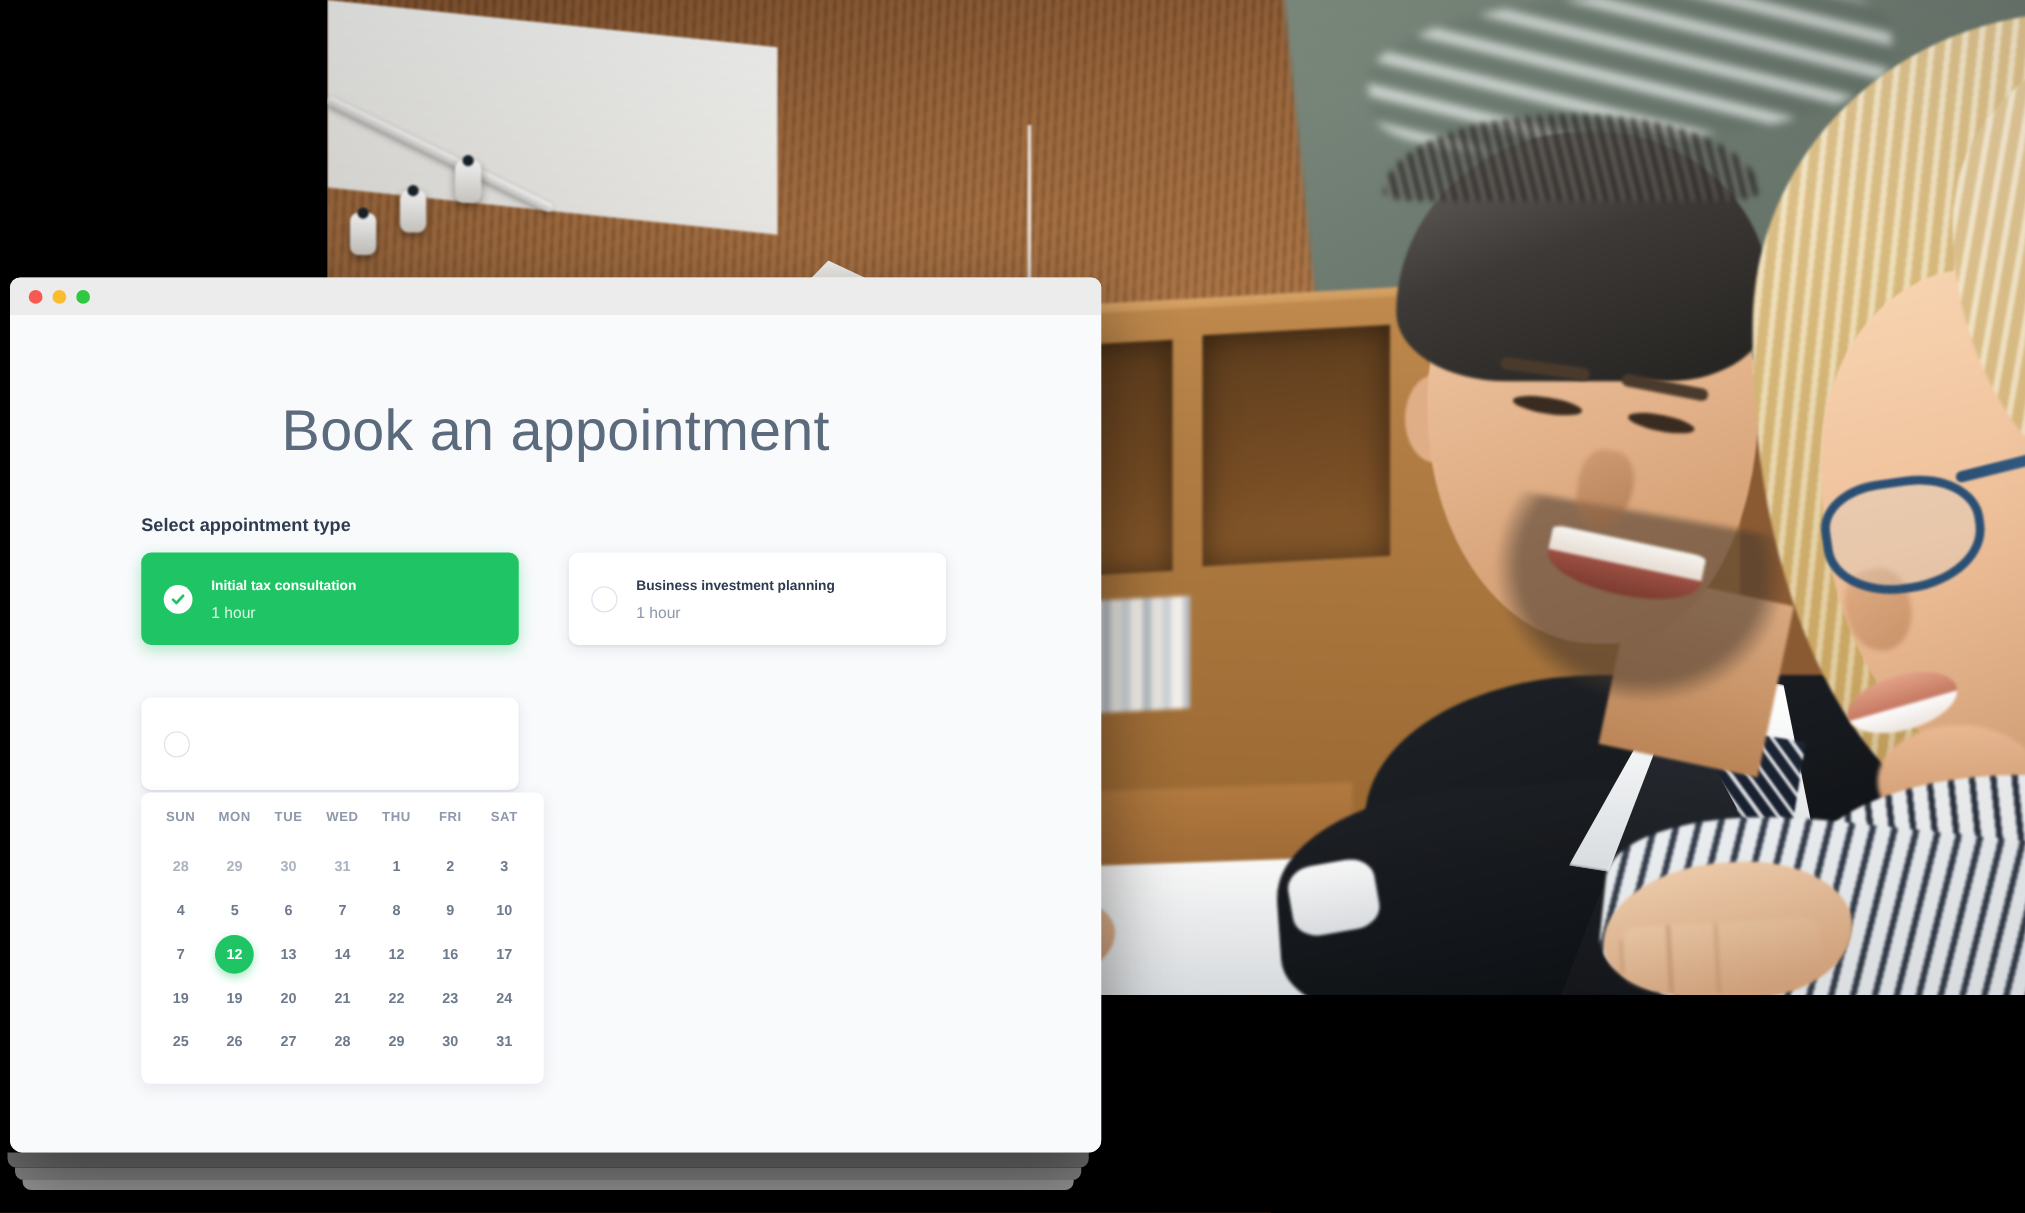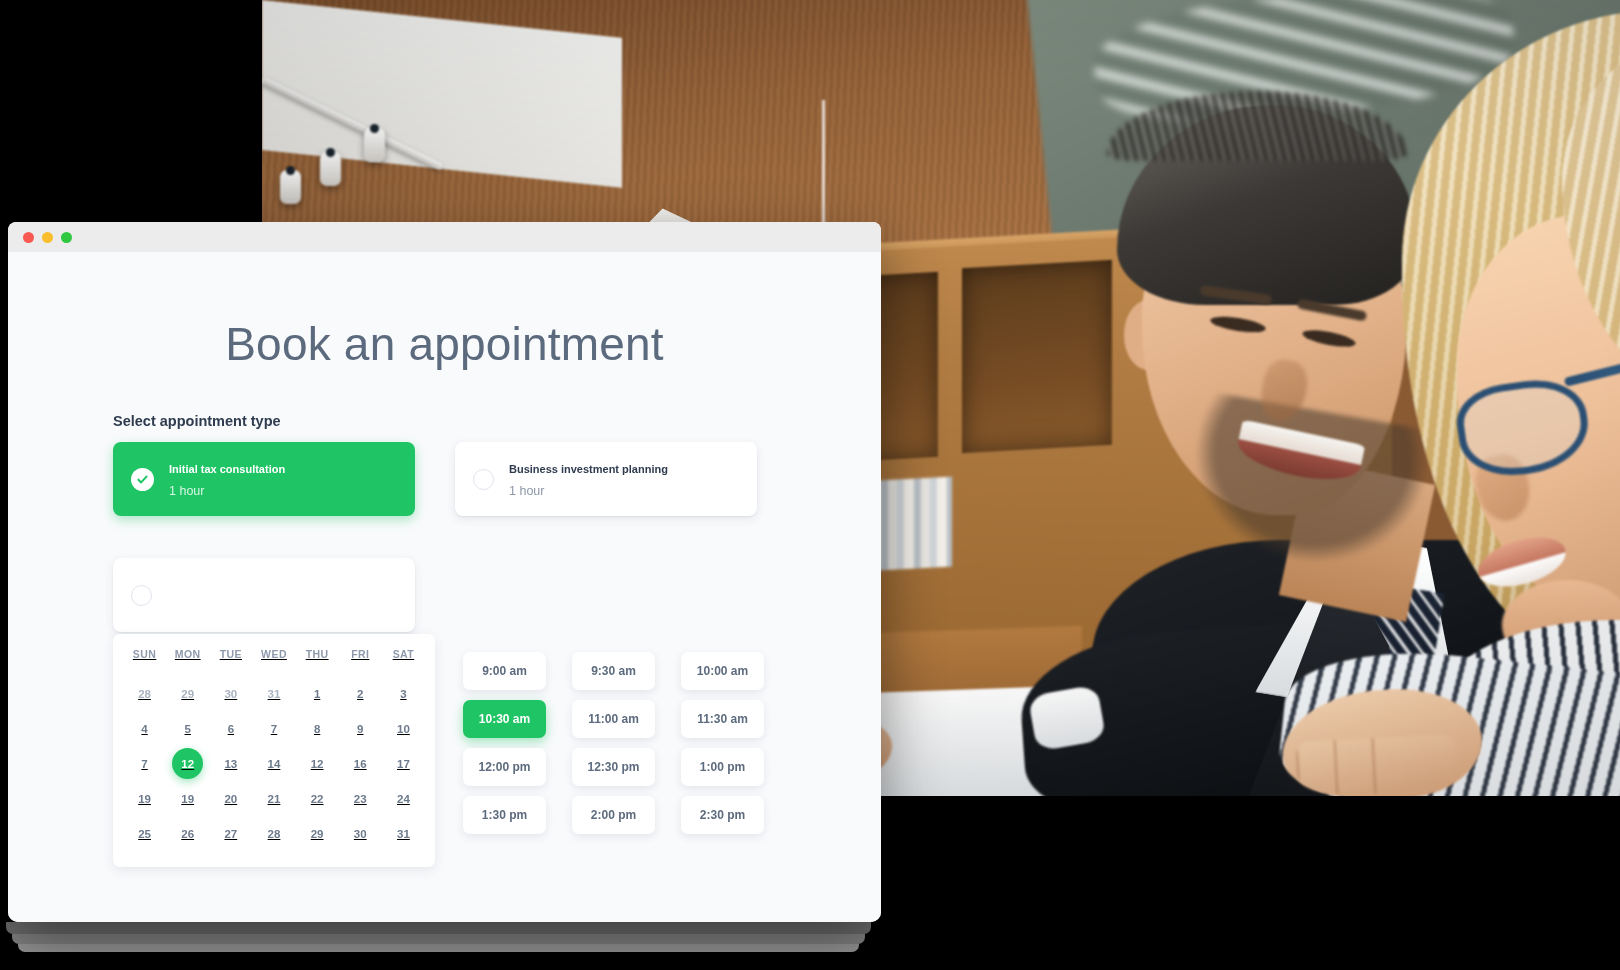"SUN" .cal-body { text-decoration: underline -> none }
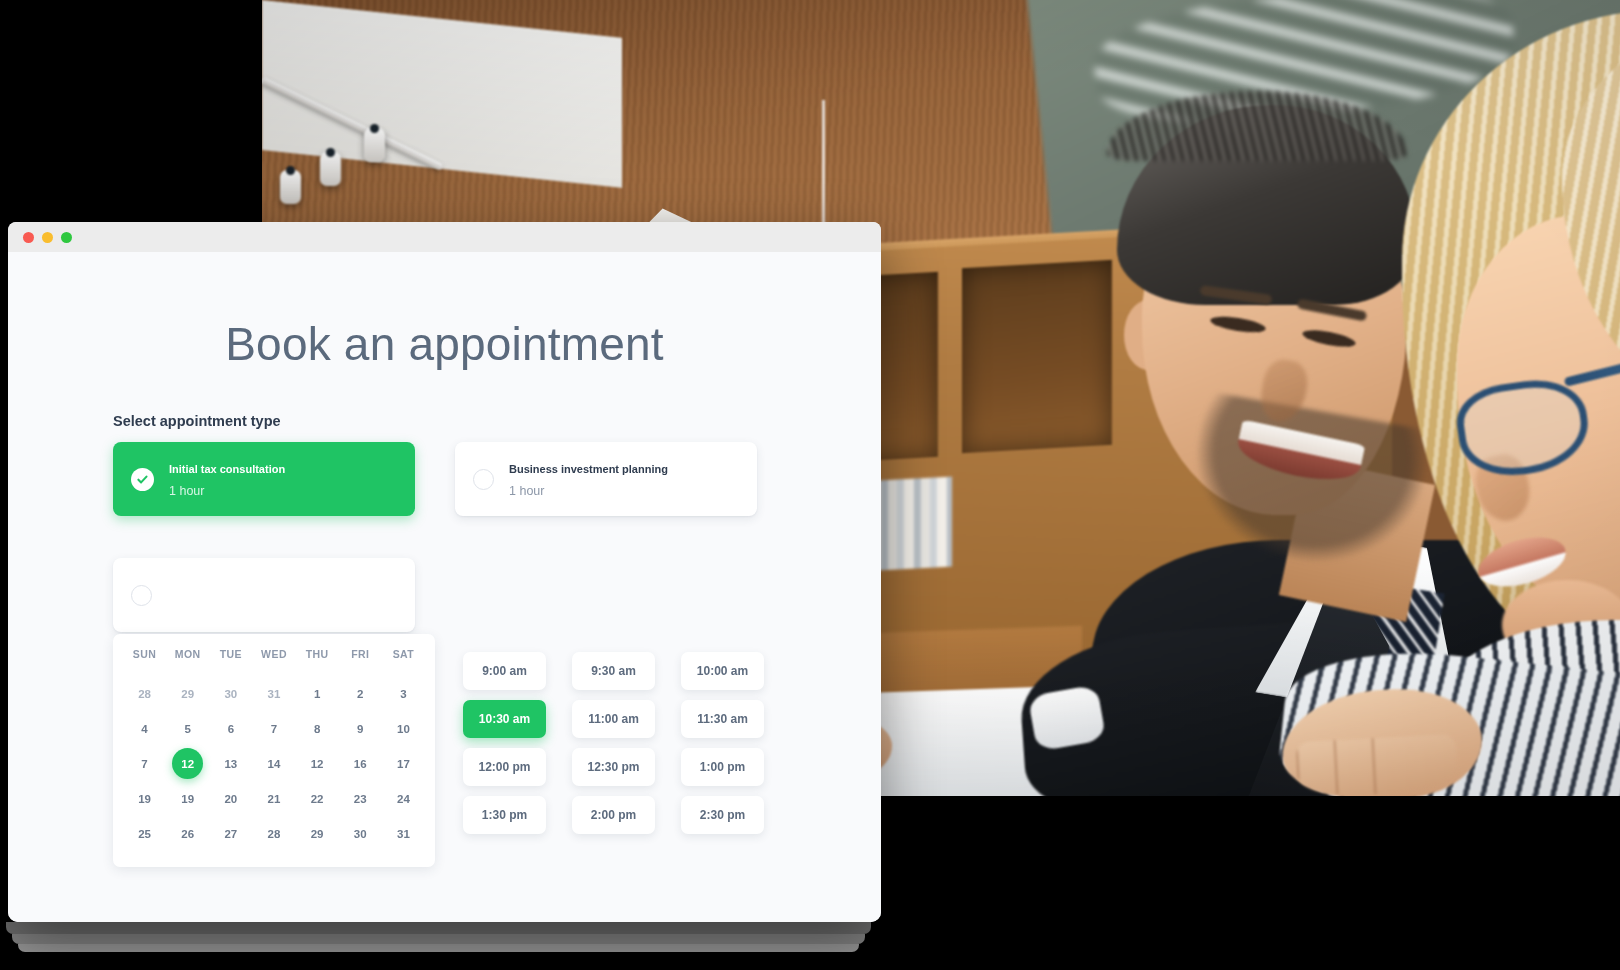"9:00 am" div.slots { html: <div> <div>9:00 am</div> <div>9:30 am</div> <div>10:00 am</div> <div>10:30 am</div> <div>11:00 am</div> <div>11:30 am</div> <div>12:00 pm</div> <div>12:30 pm</div> <div>1:00 pm</div> <div>1:30 pm</div> <div>2:00 pm</div> <div>2:30 pm</div> </div> -> none }
